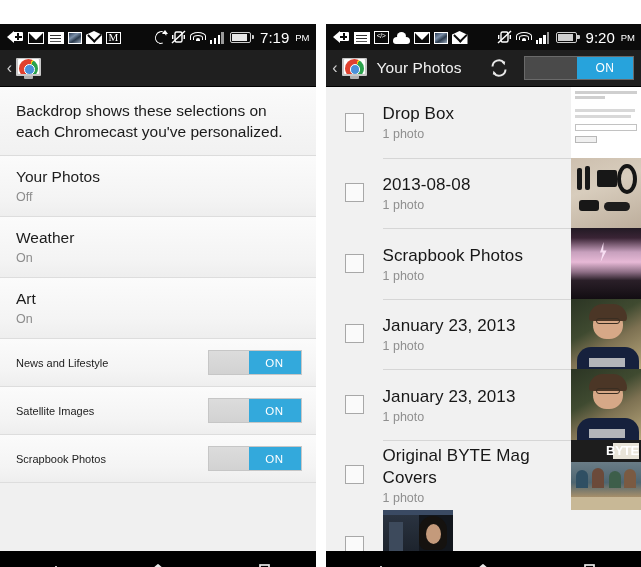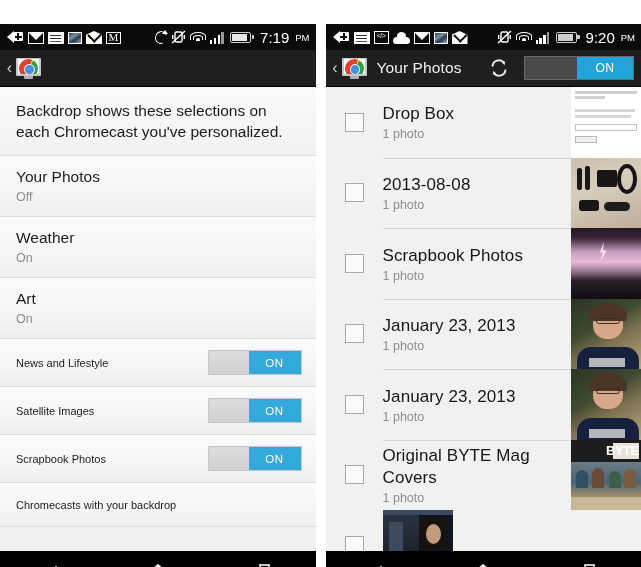"Chromecasts with your backdrop" div.row { html: <div> <div> <div>Chromecasts with your backdrop</div> </div> </div> -> none }
